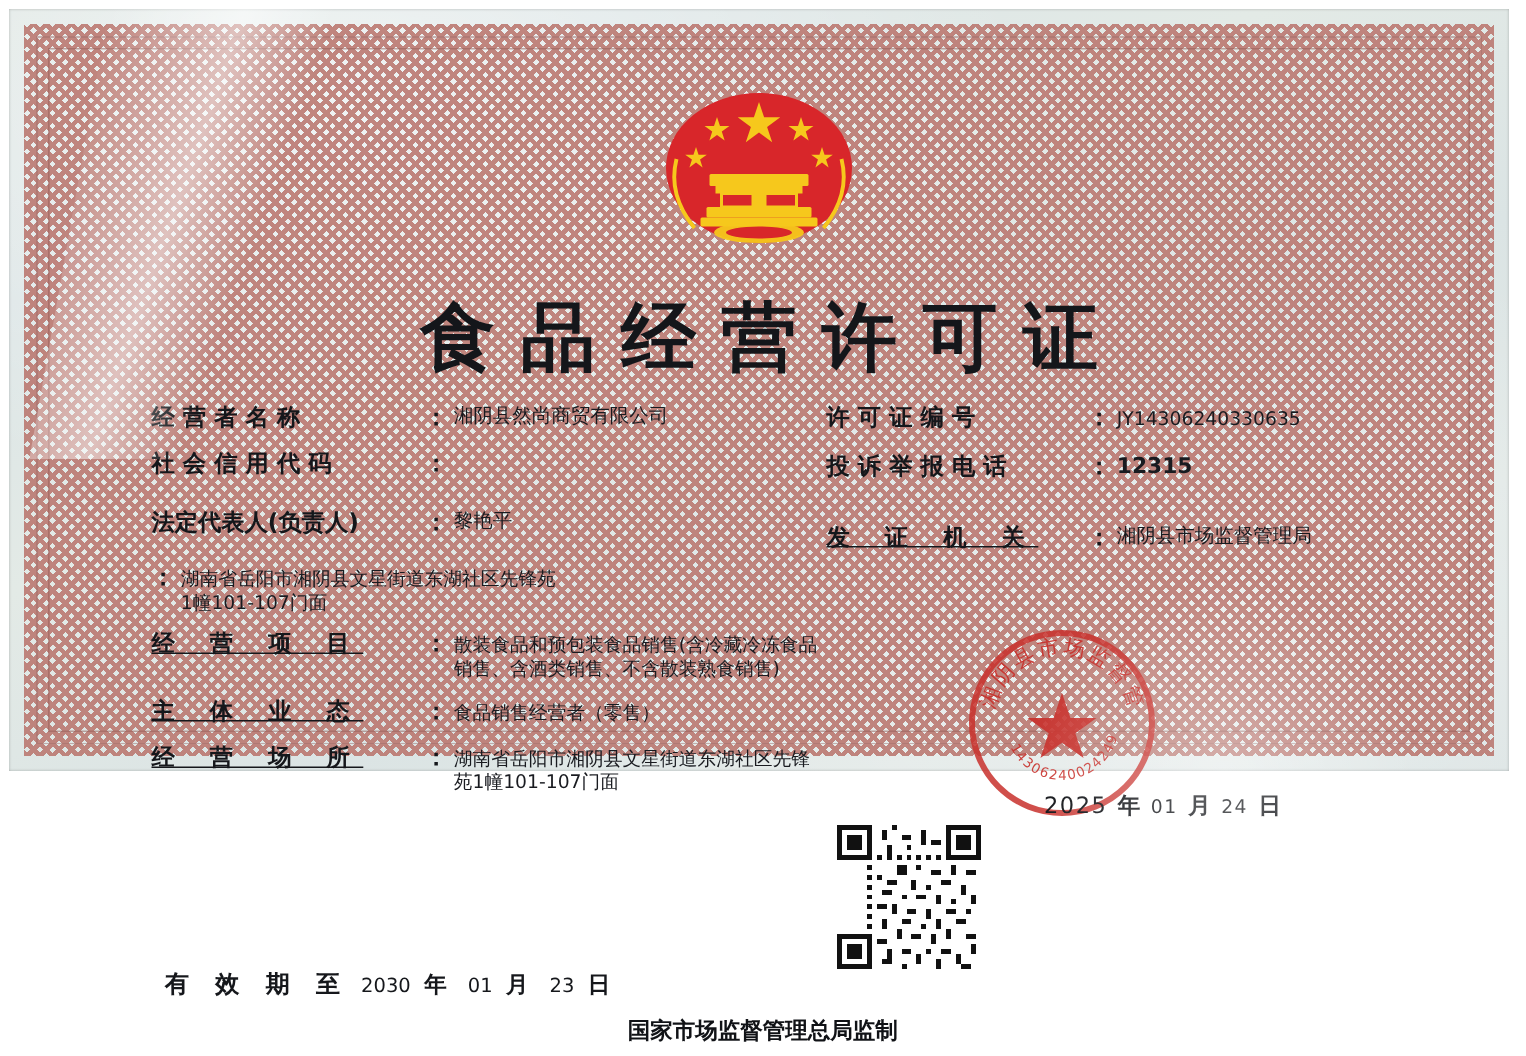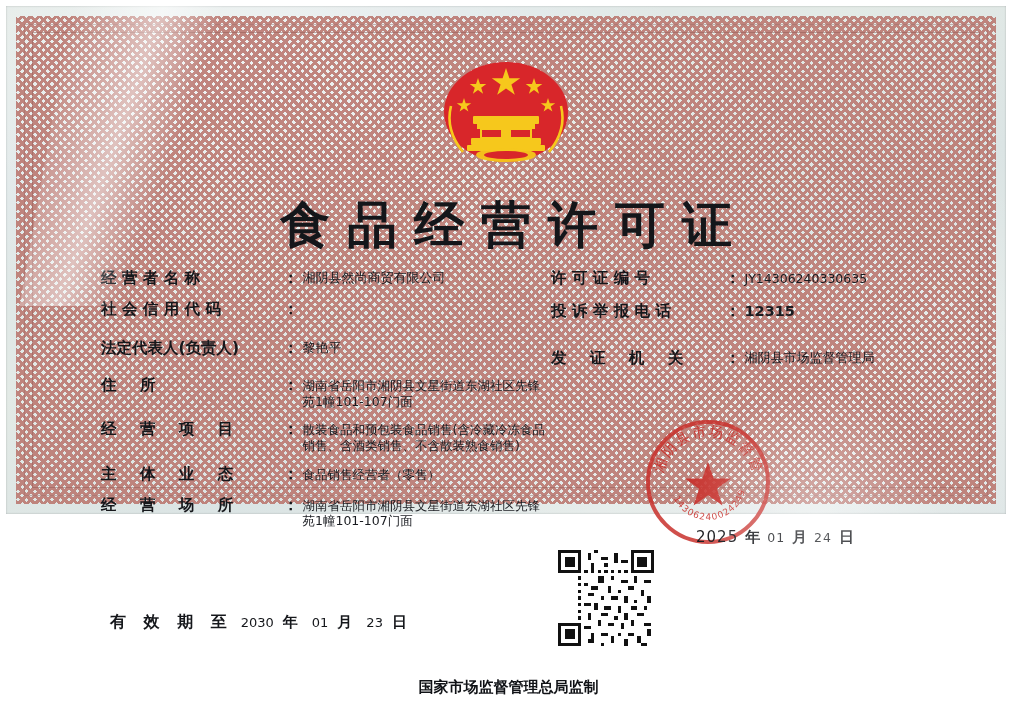"发 证 机 关" .lbl.sp { text-decoration: none -> underline }
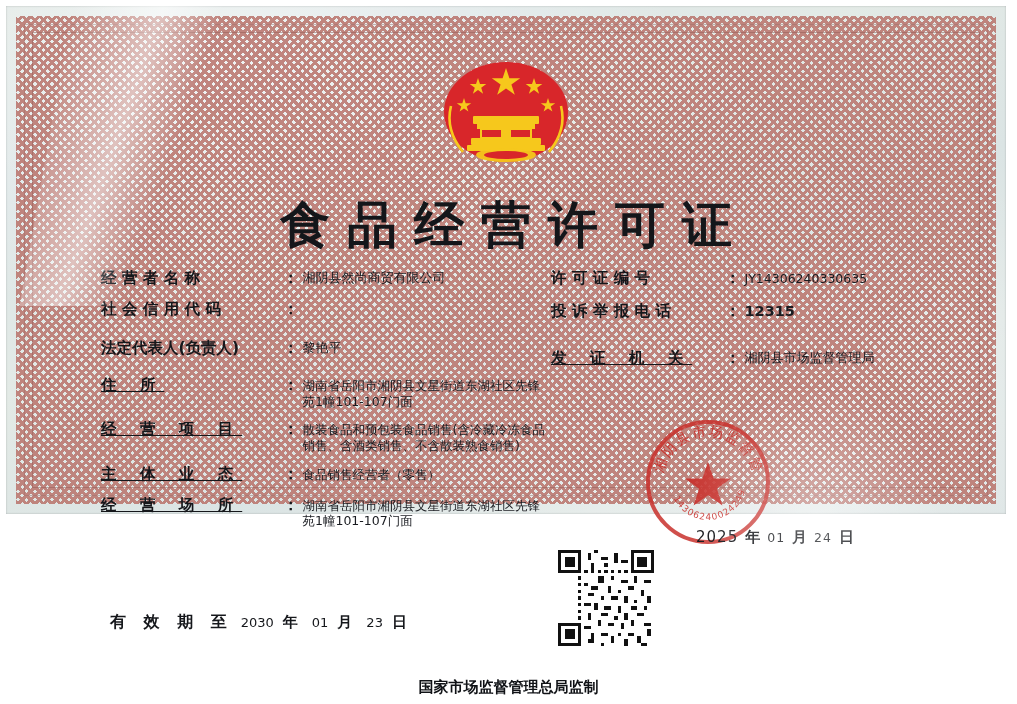"住 所" span.lbl { html: <span>住 所</span> -> none }
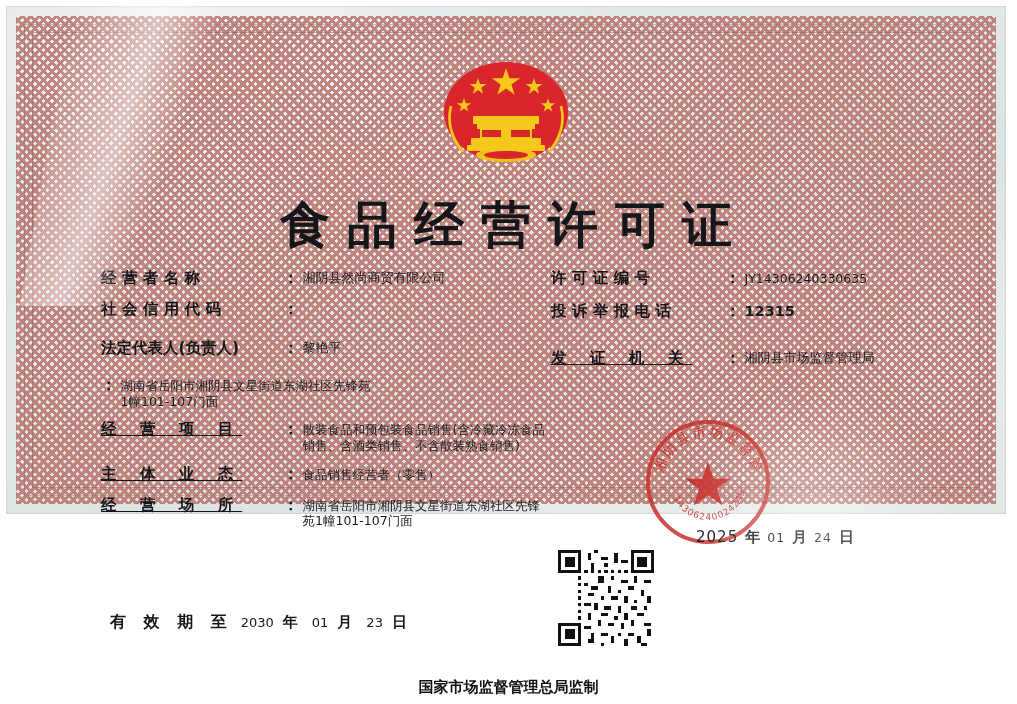"有 效 期 至" .validity { top: 606px -> 640px }
